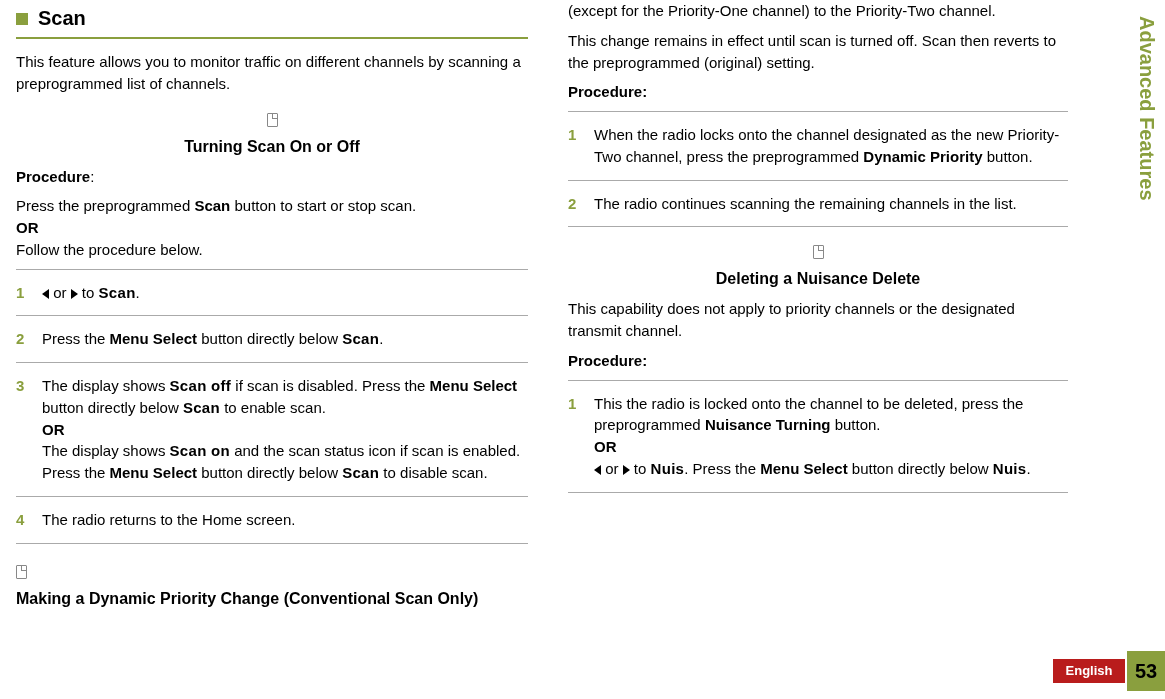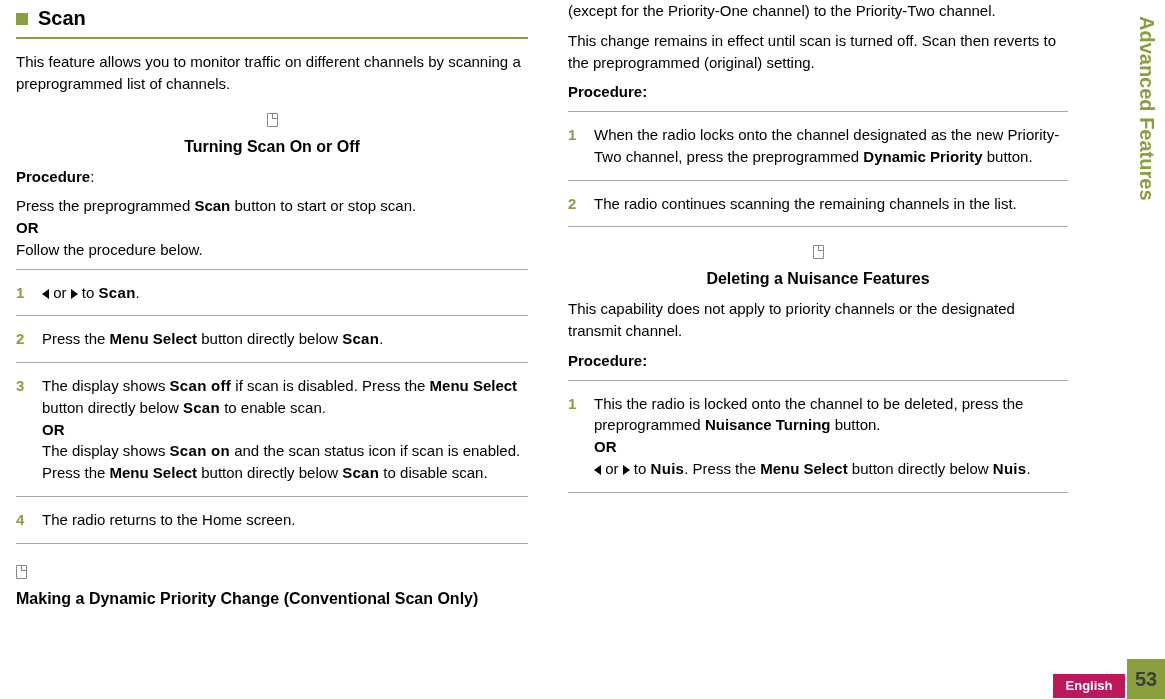"Deleting a Nuisance Features" span.h2 { text: Features -> Delete }
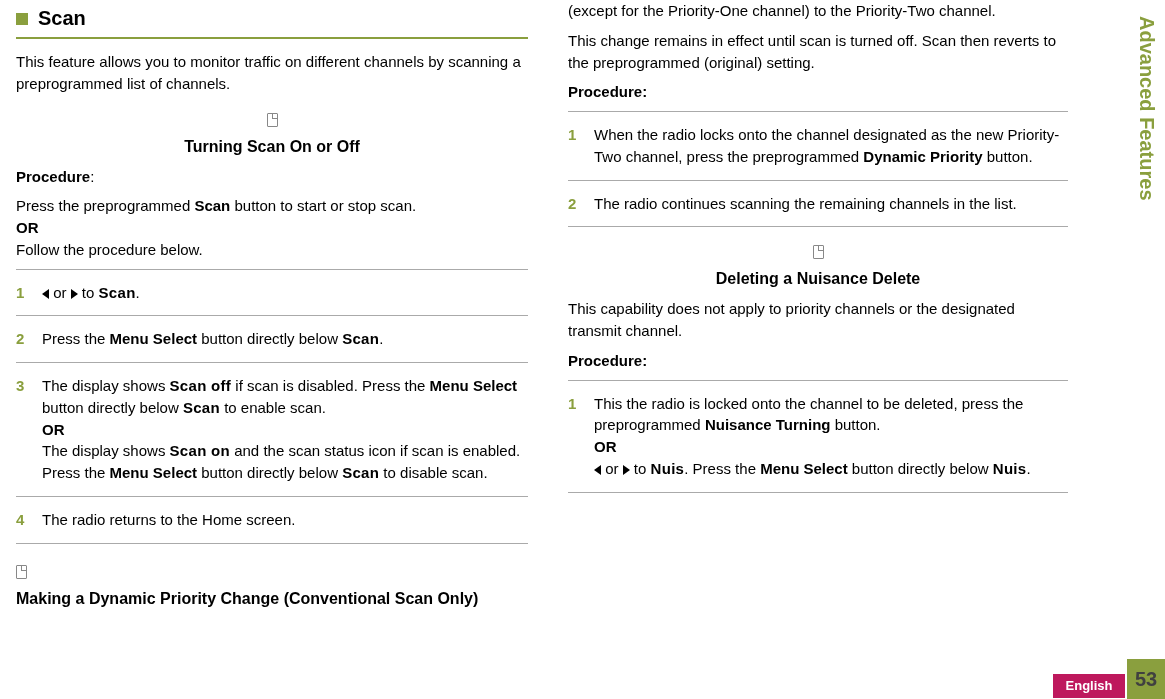"English" .eng-box { background: #be185d -> #b91c1c; bottom: 1px -> 16px }
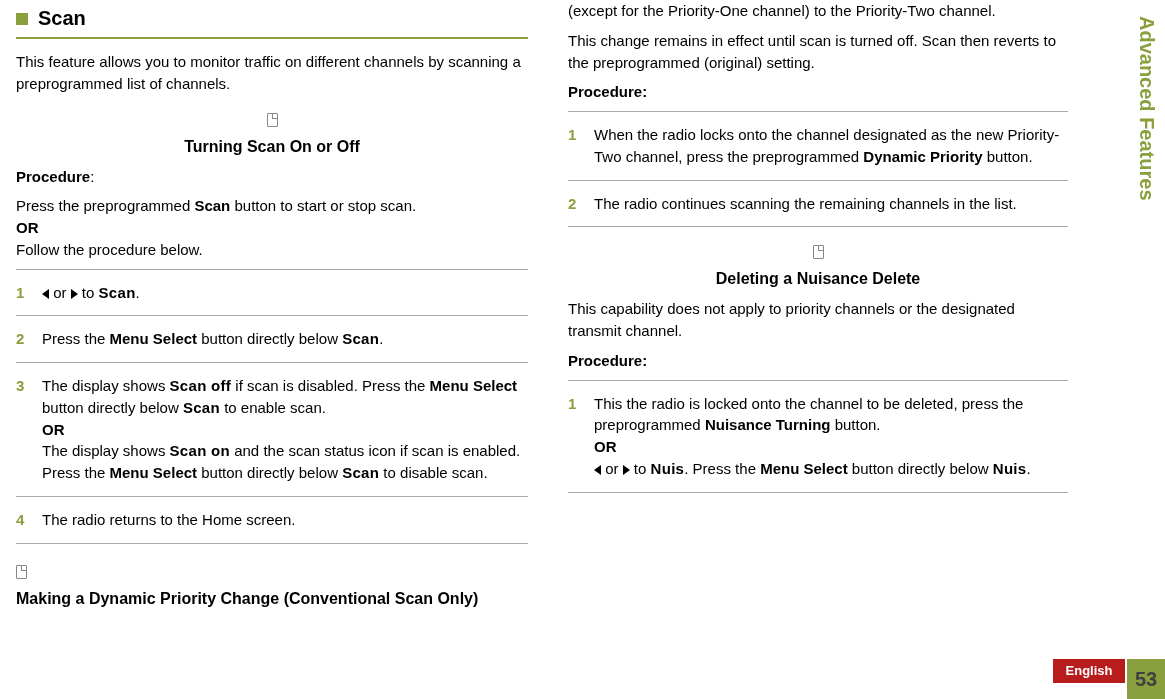"53" .sidetab .pagenum-box { bottom: 0 -> 8px; color: #404040 -> #000000 }
